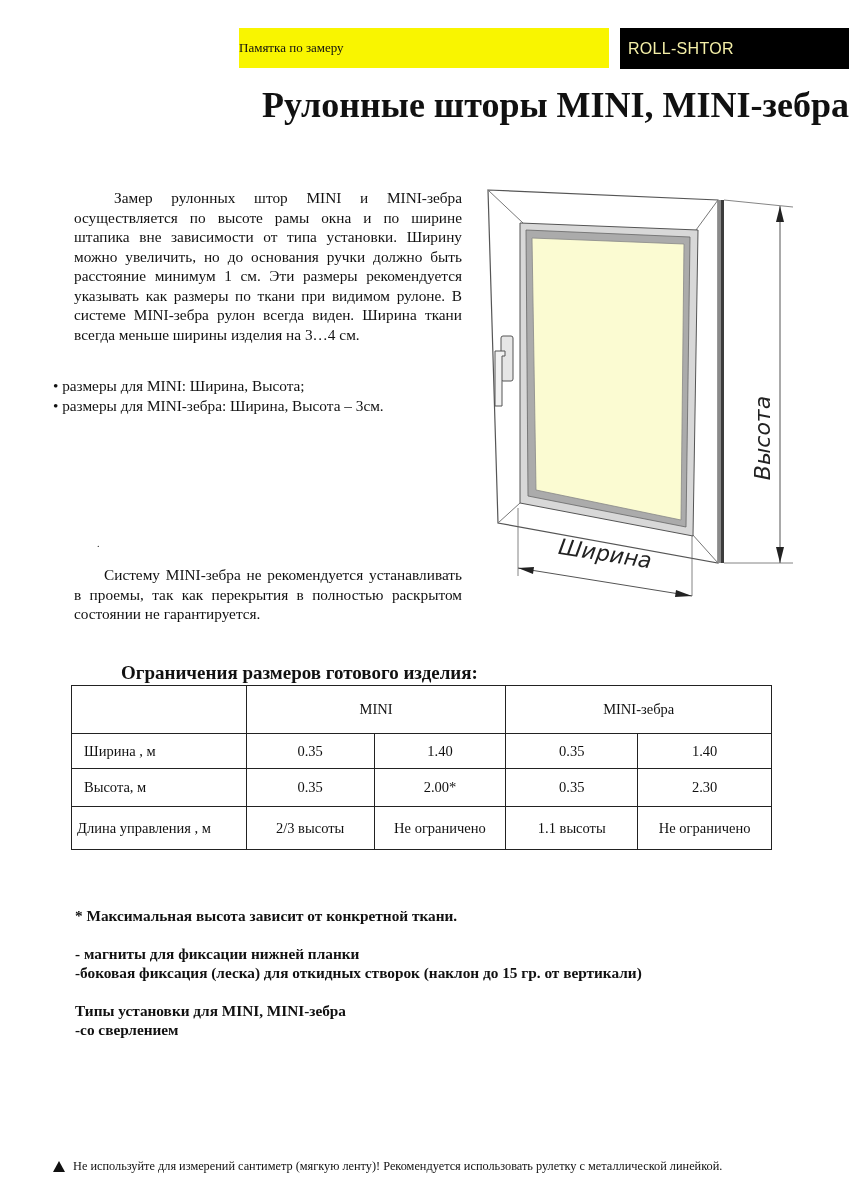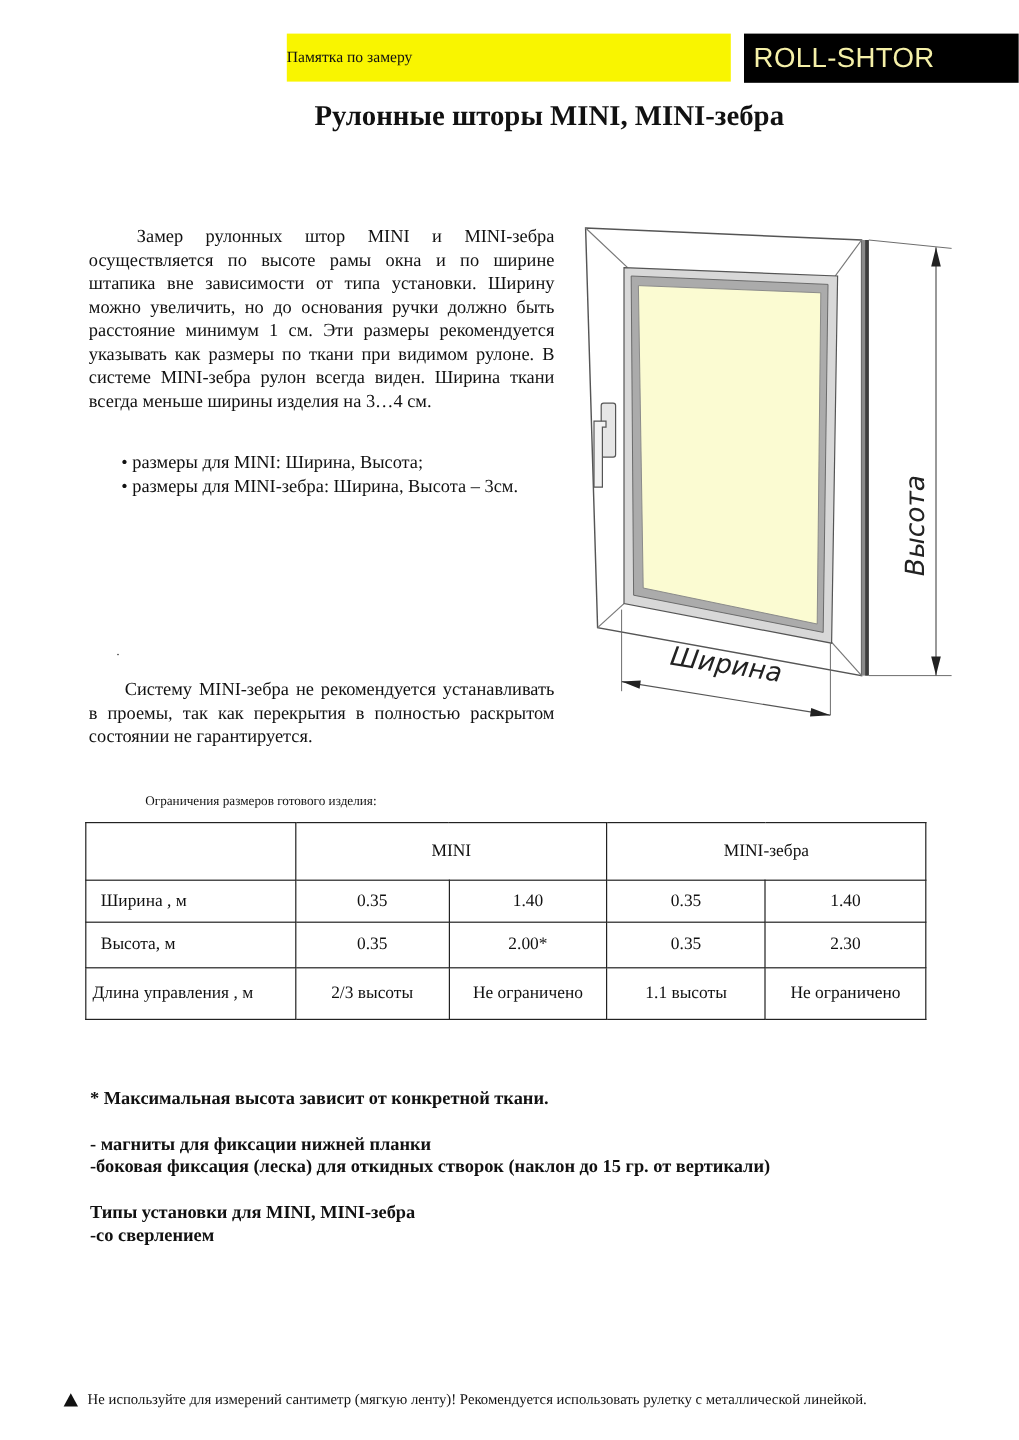"ROLL-SHTOR" .brand-bar { font-size: 23px -> 16px }
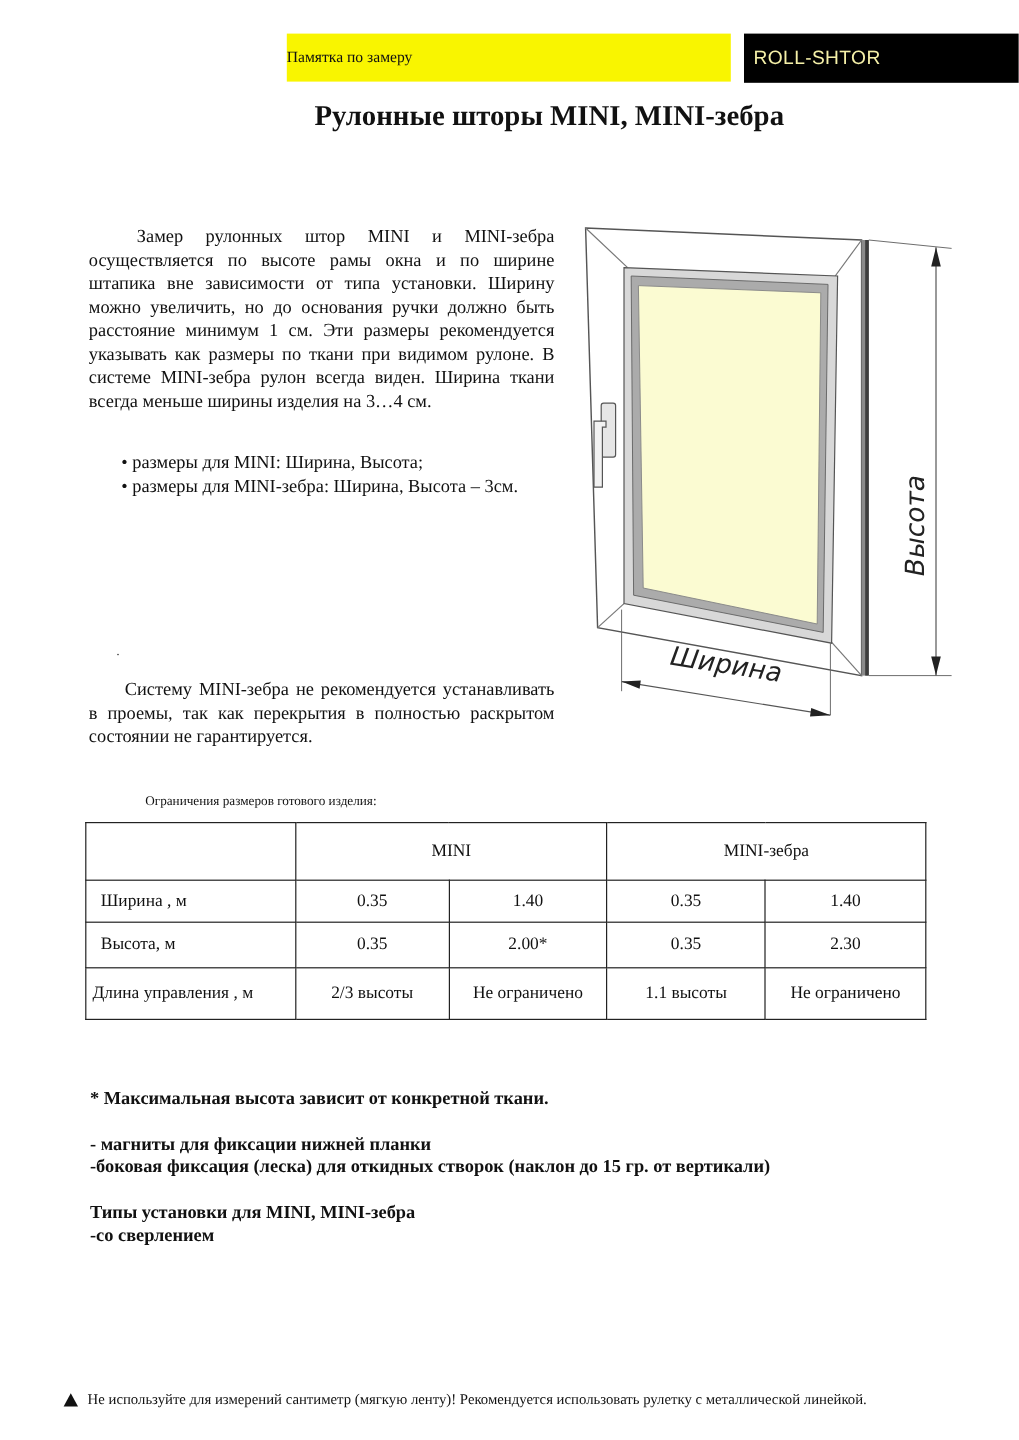"Рулонные шторы MINI, MINI-зебра" .title { font-size: 24px -> 36px }
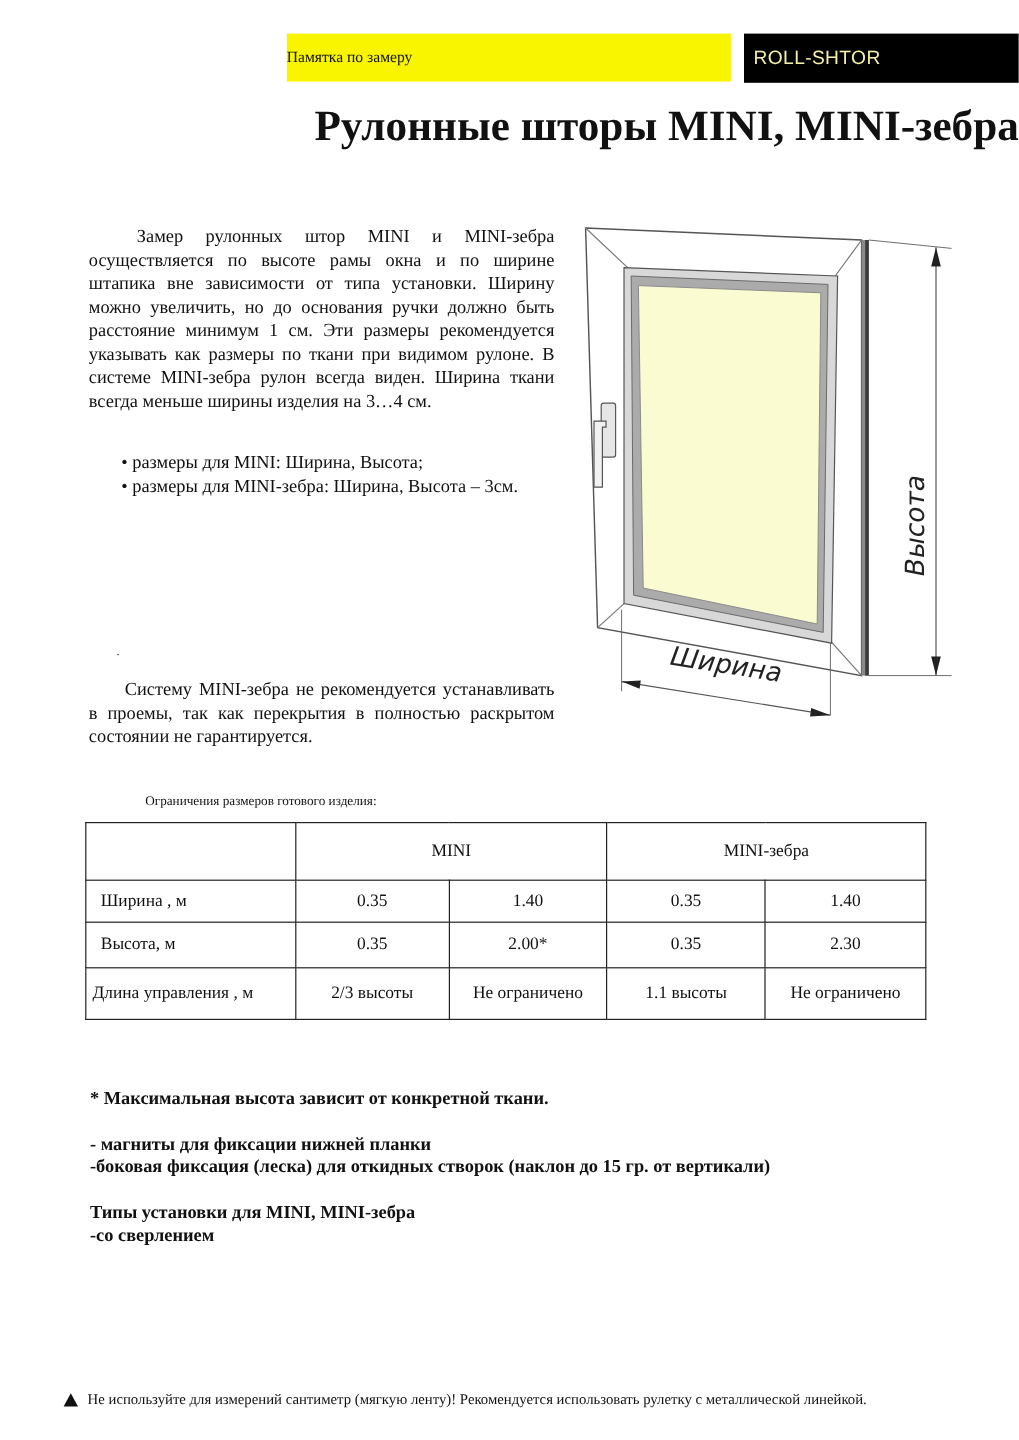"• размеры для MINI: Ширина," .bullets { margin-left: 48px -> none }
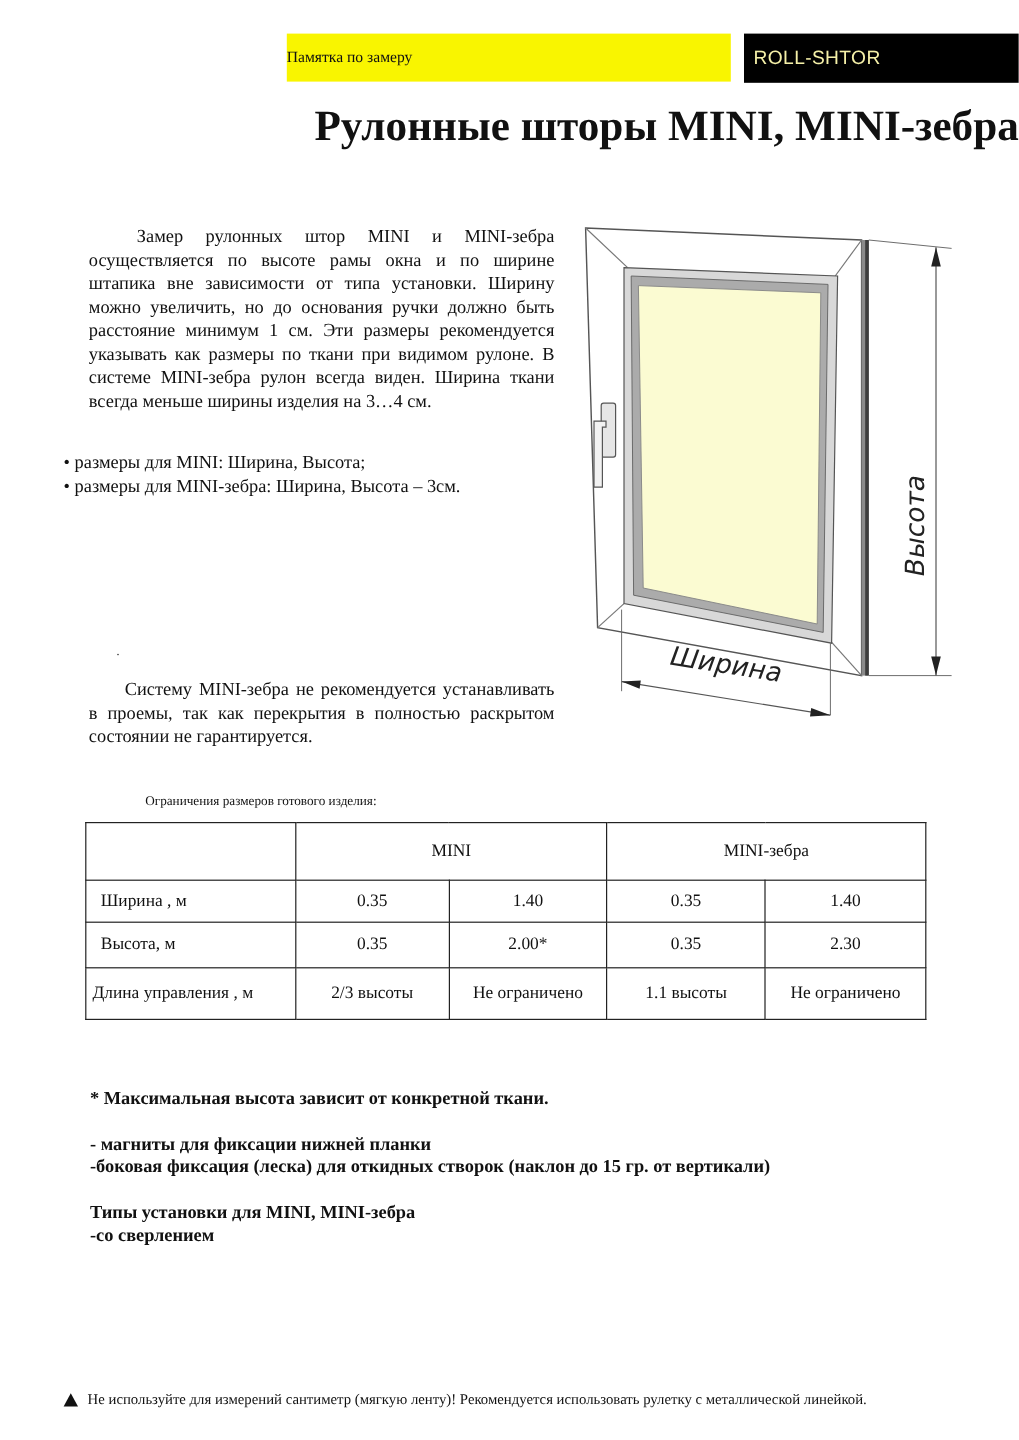"Ограничения размеров готового изделия:" .table-title { font-size: 11px -> 19px; font-weight: normal -> bold }
